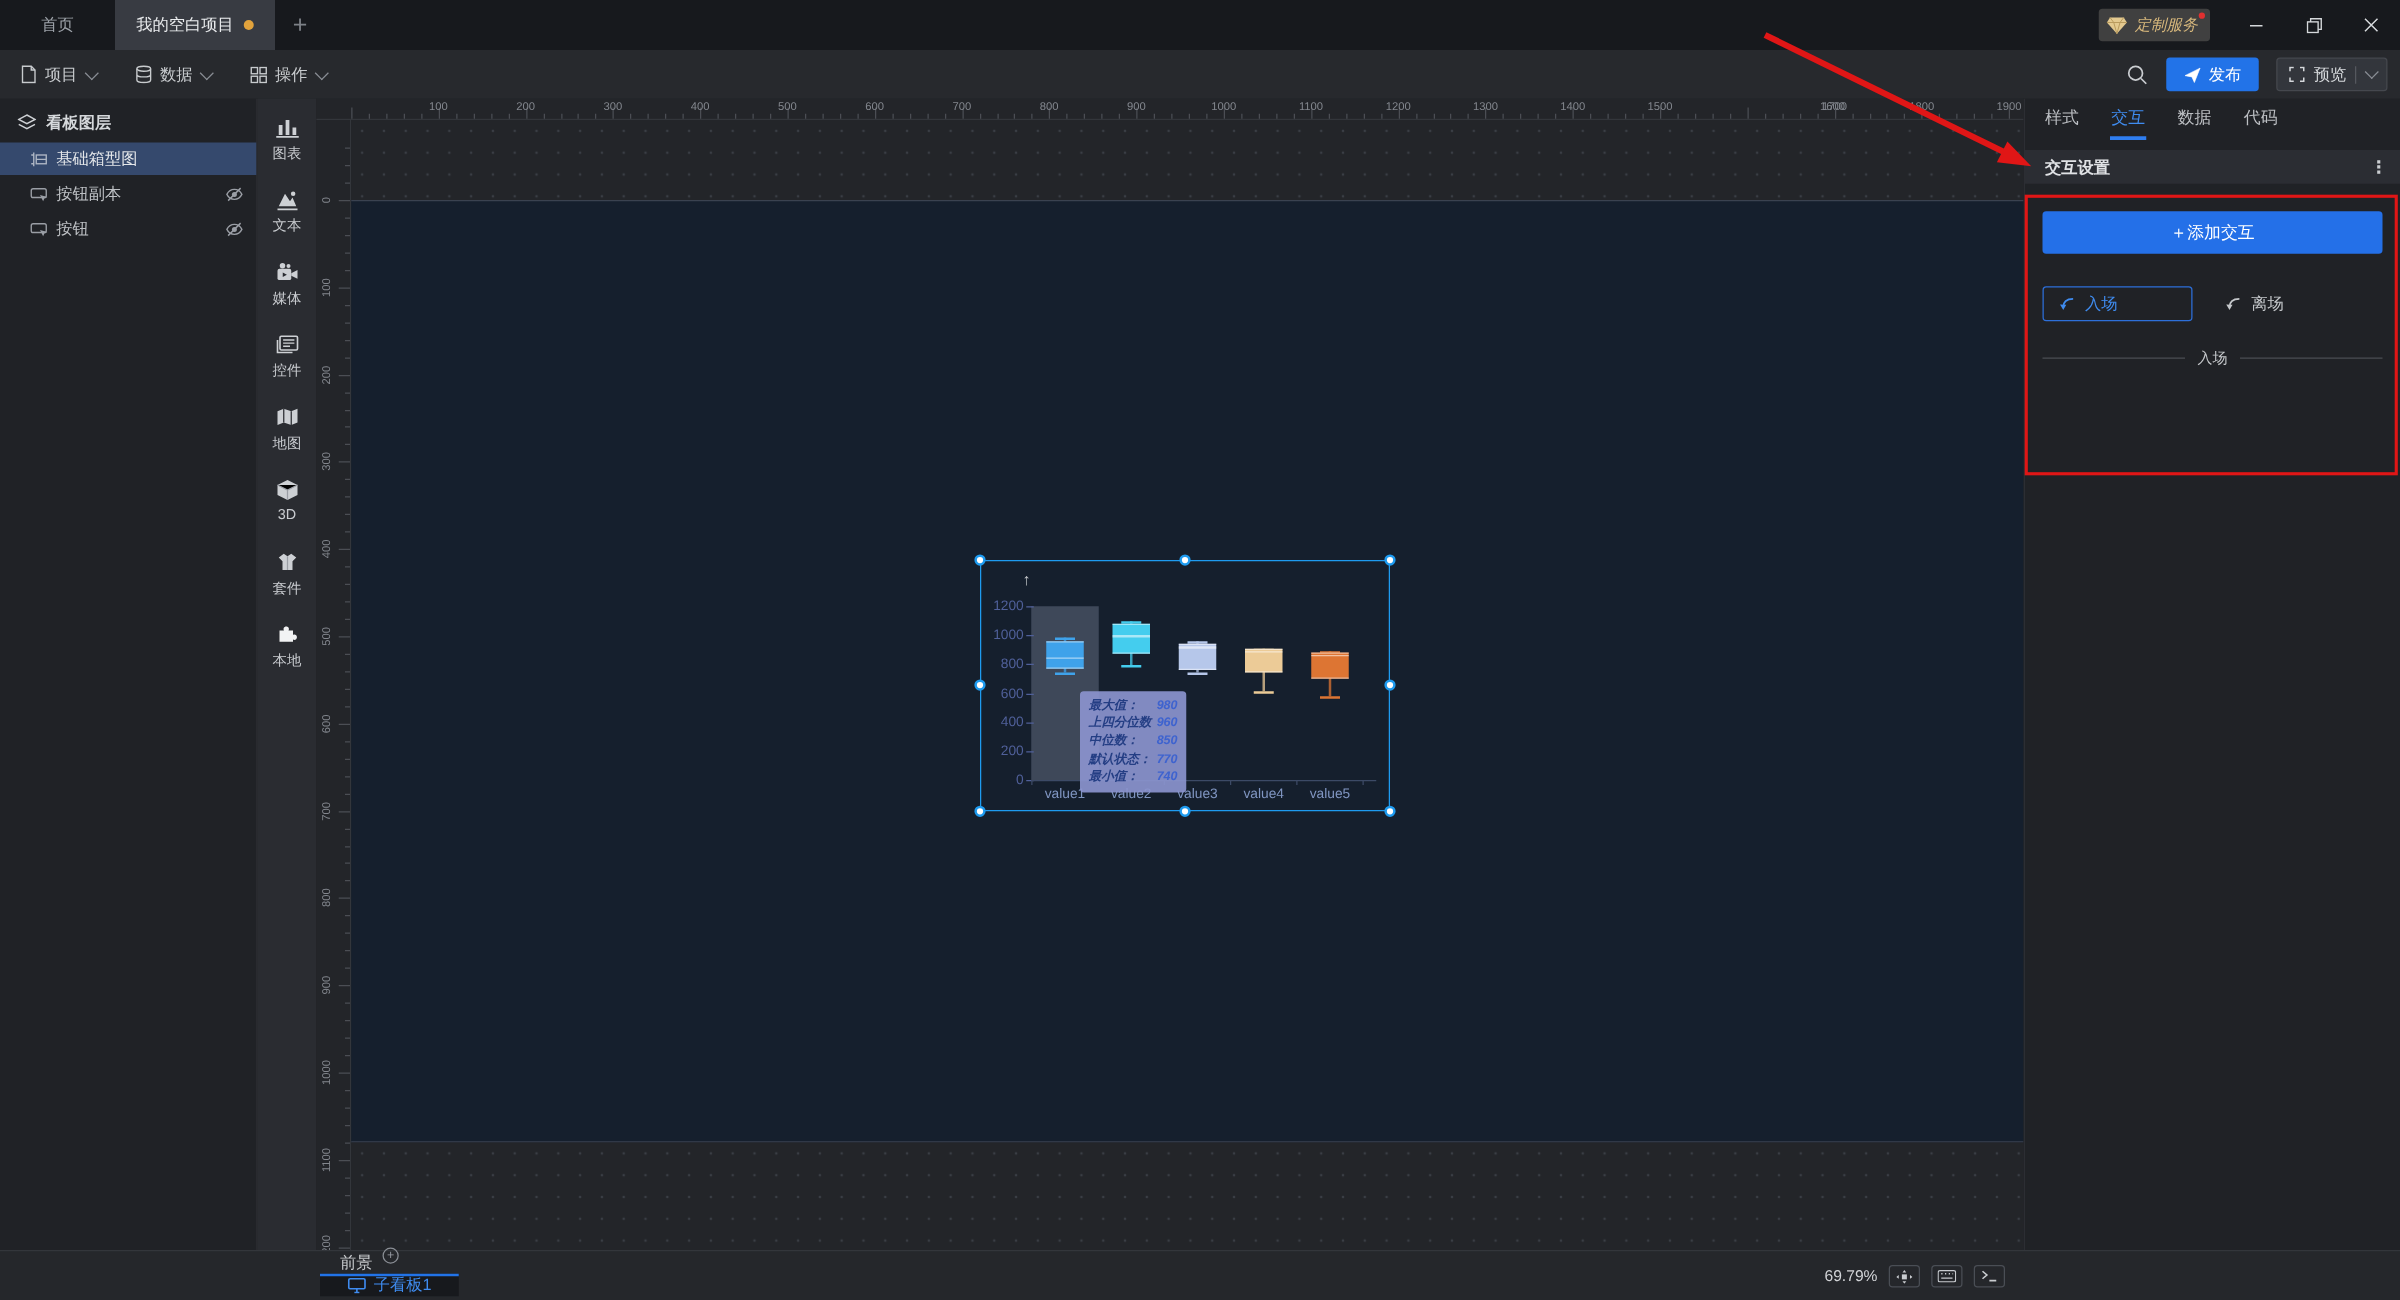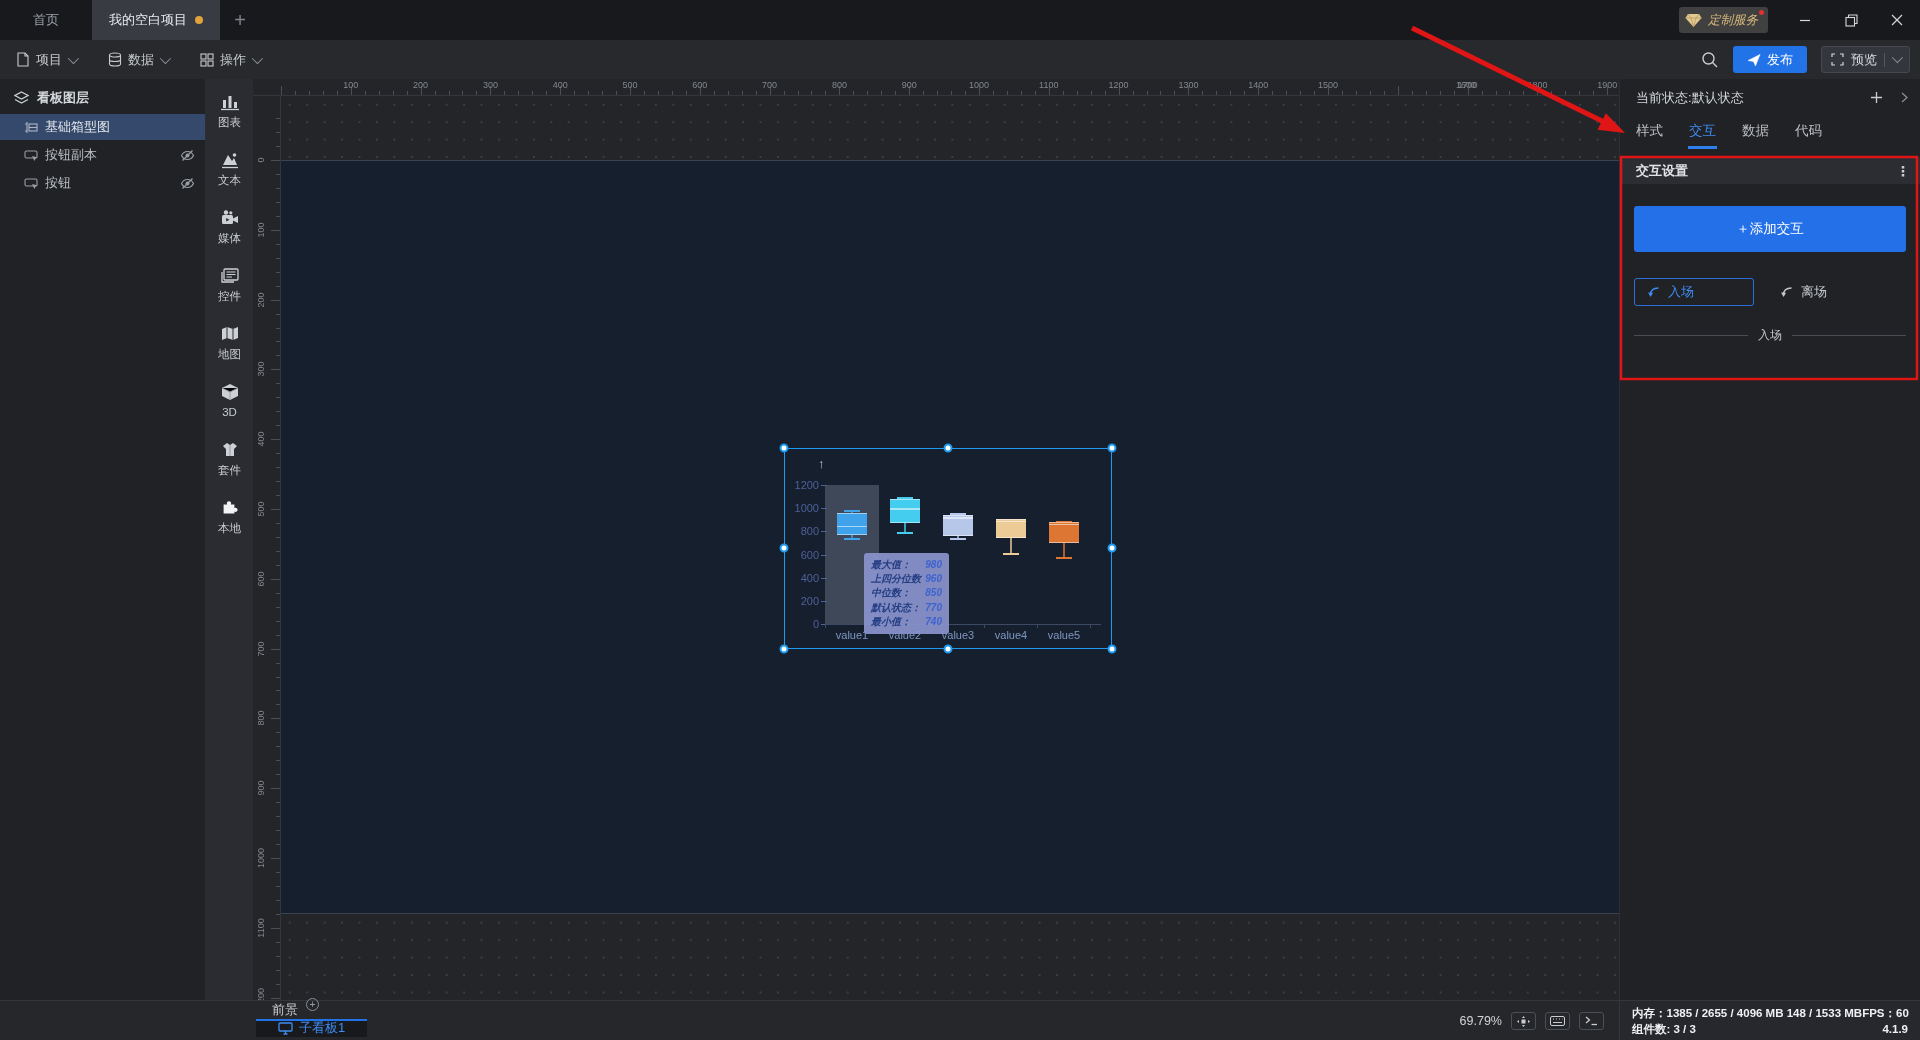"当前状态:" div.rp-staterow { html: <div> <span>当前状态: </span> <span>默认状态</span> <span></span> <svg> <path></path> </svg> <svg> <path></path> </svg> </div> -> none }
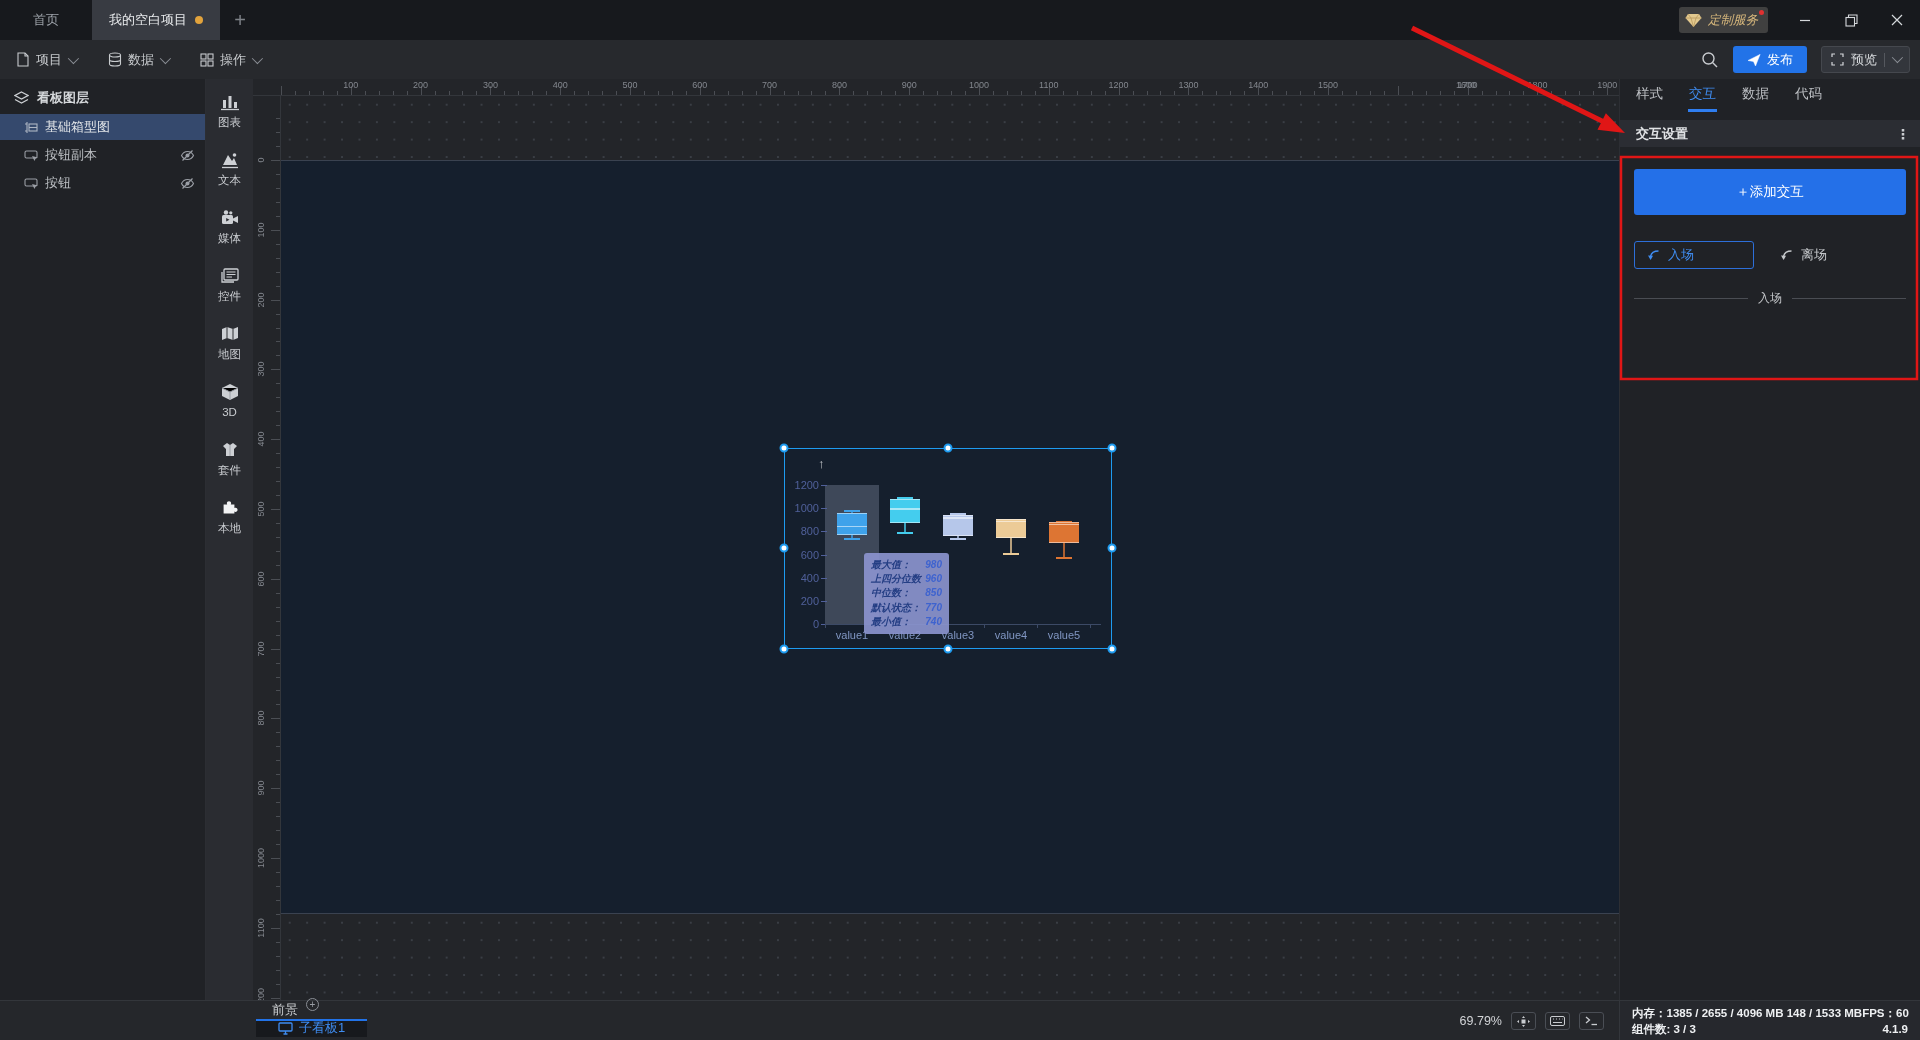"＋添加交互" .rp-add { height: 46px -> 34px }
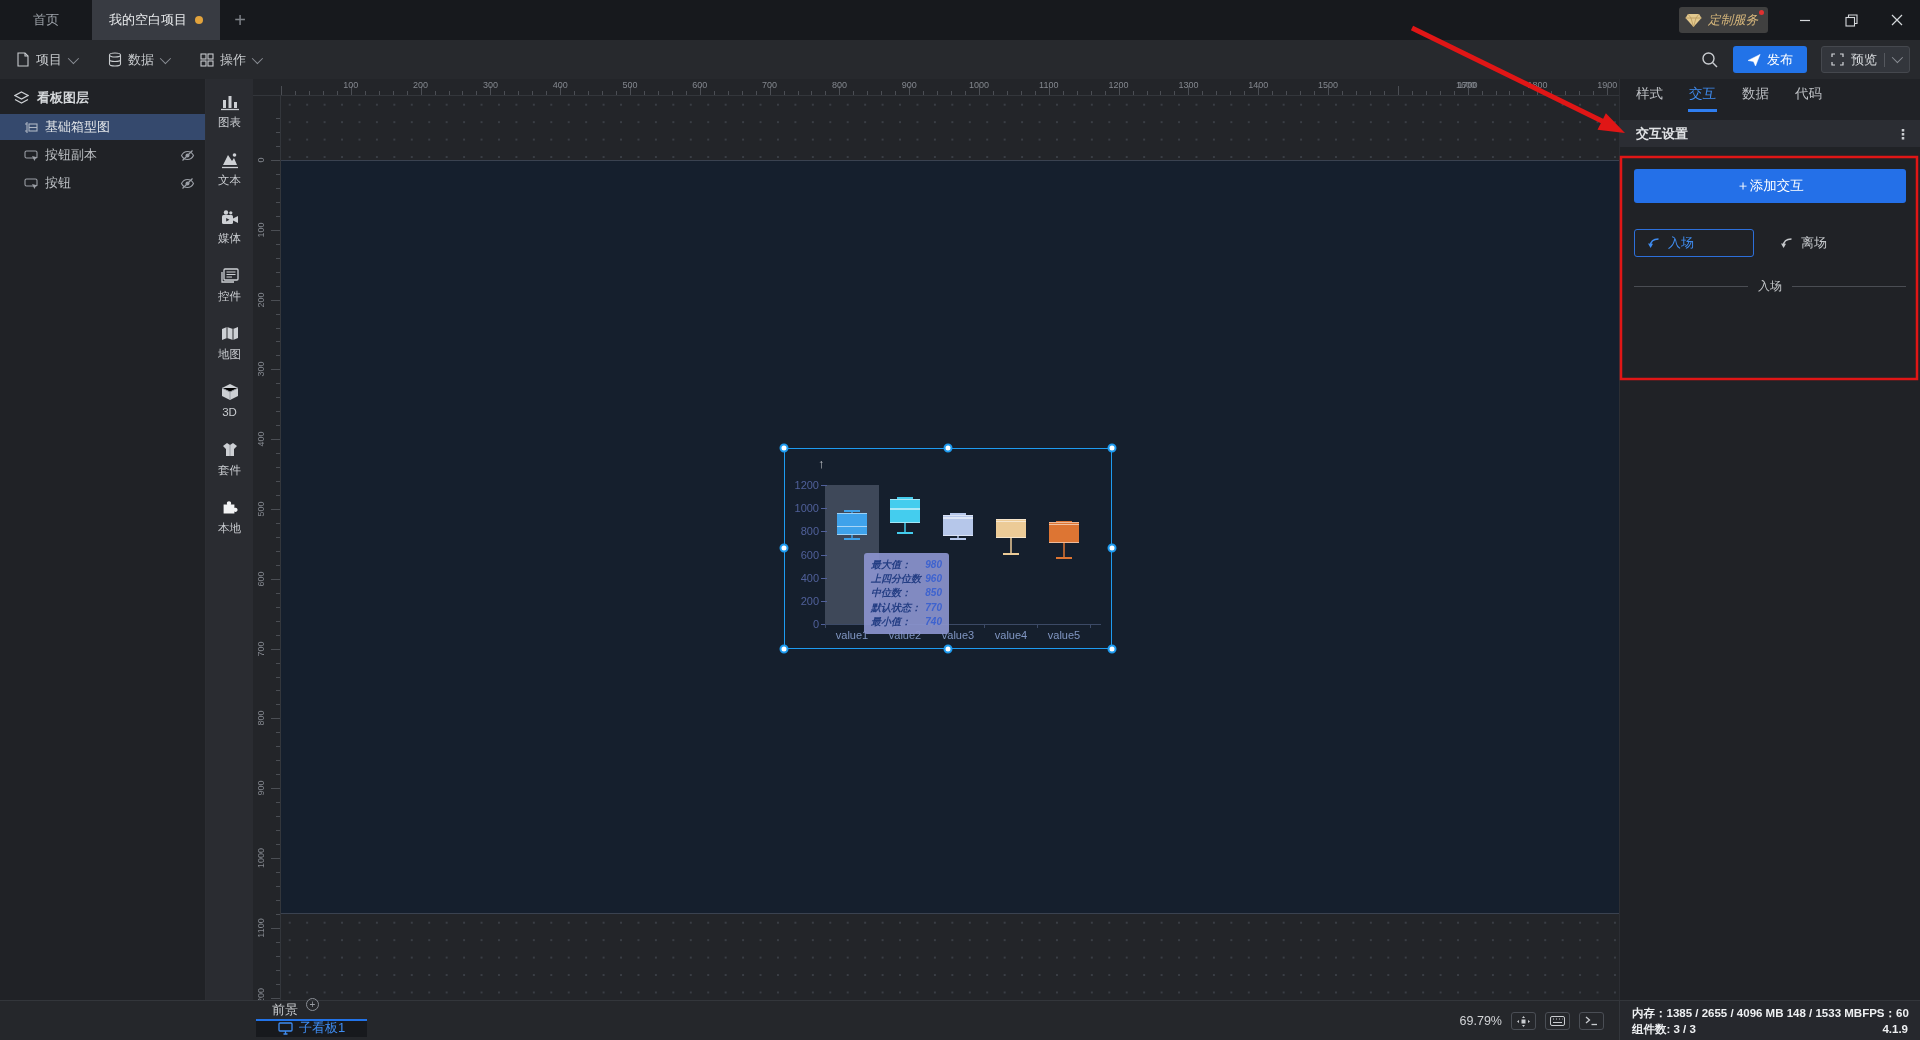"内存：1385 / 2655 / 4096" div.sb-info { html: <div> <div> <span><span>内存：</span><span>1385 / 2655 / 4096 MB 148 / 1533 MB</span></span> <span><span>FPS：</span><span>60</span></span> </div> <div> <span><span>组件数: </span><span>3 / 3</span></span> <span>4.1.9</span> </div> </div> -> none }
